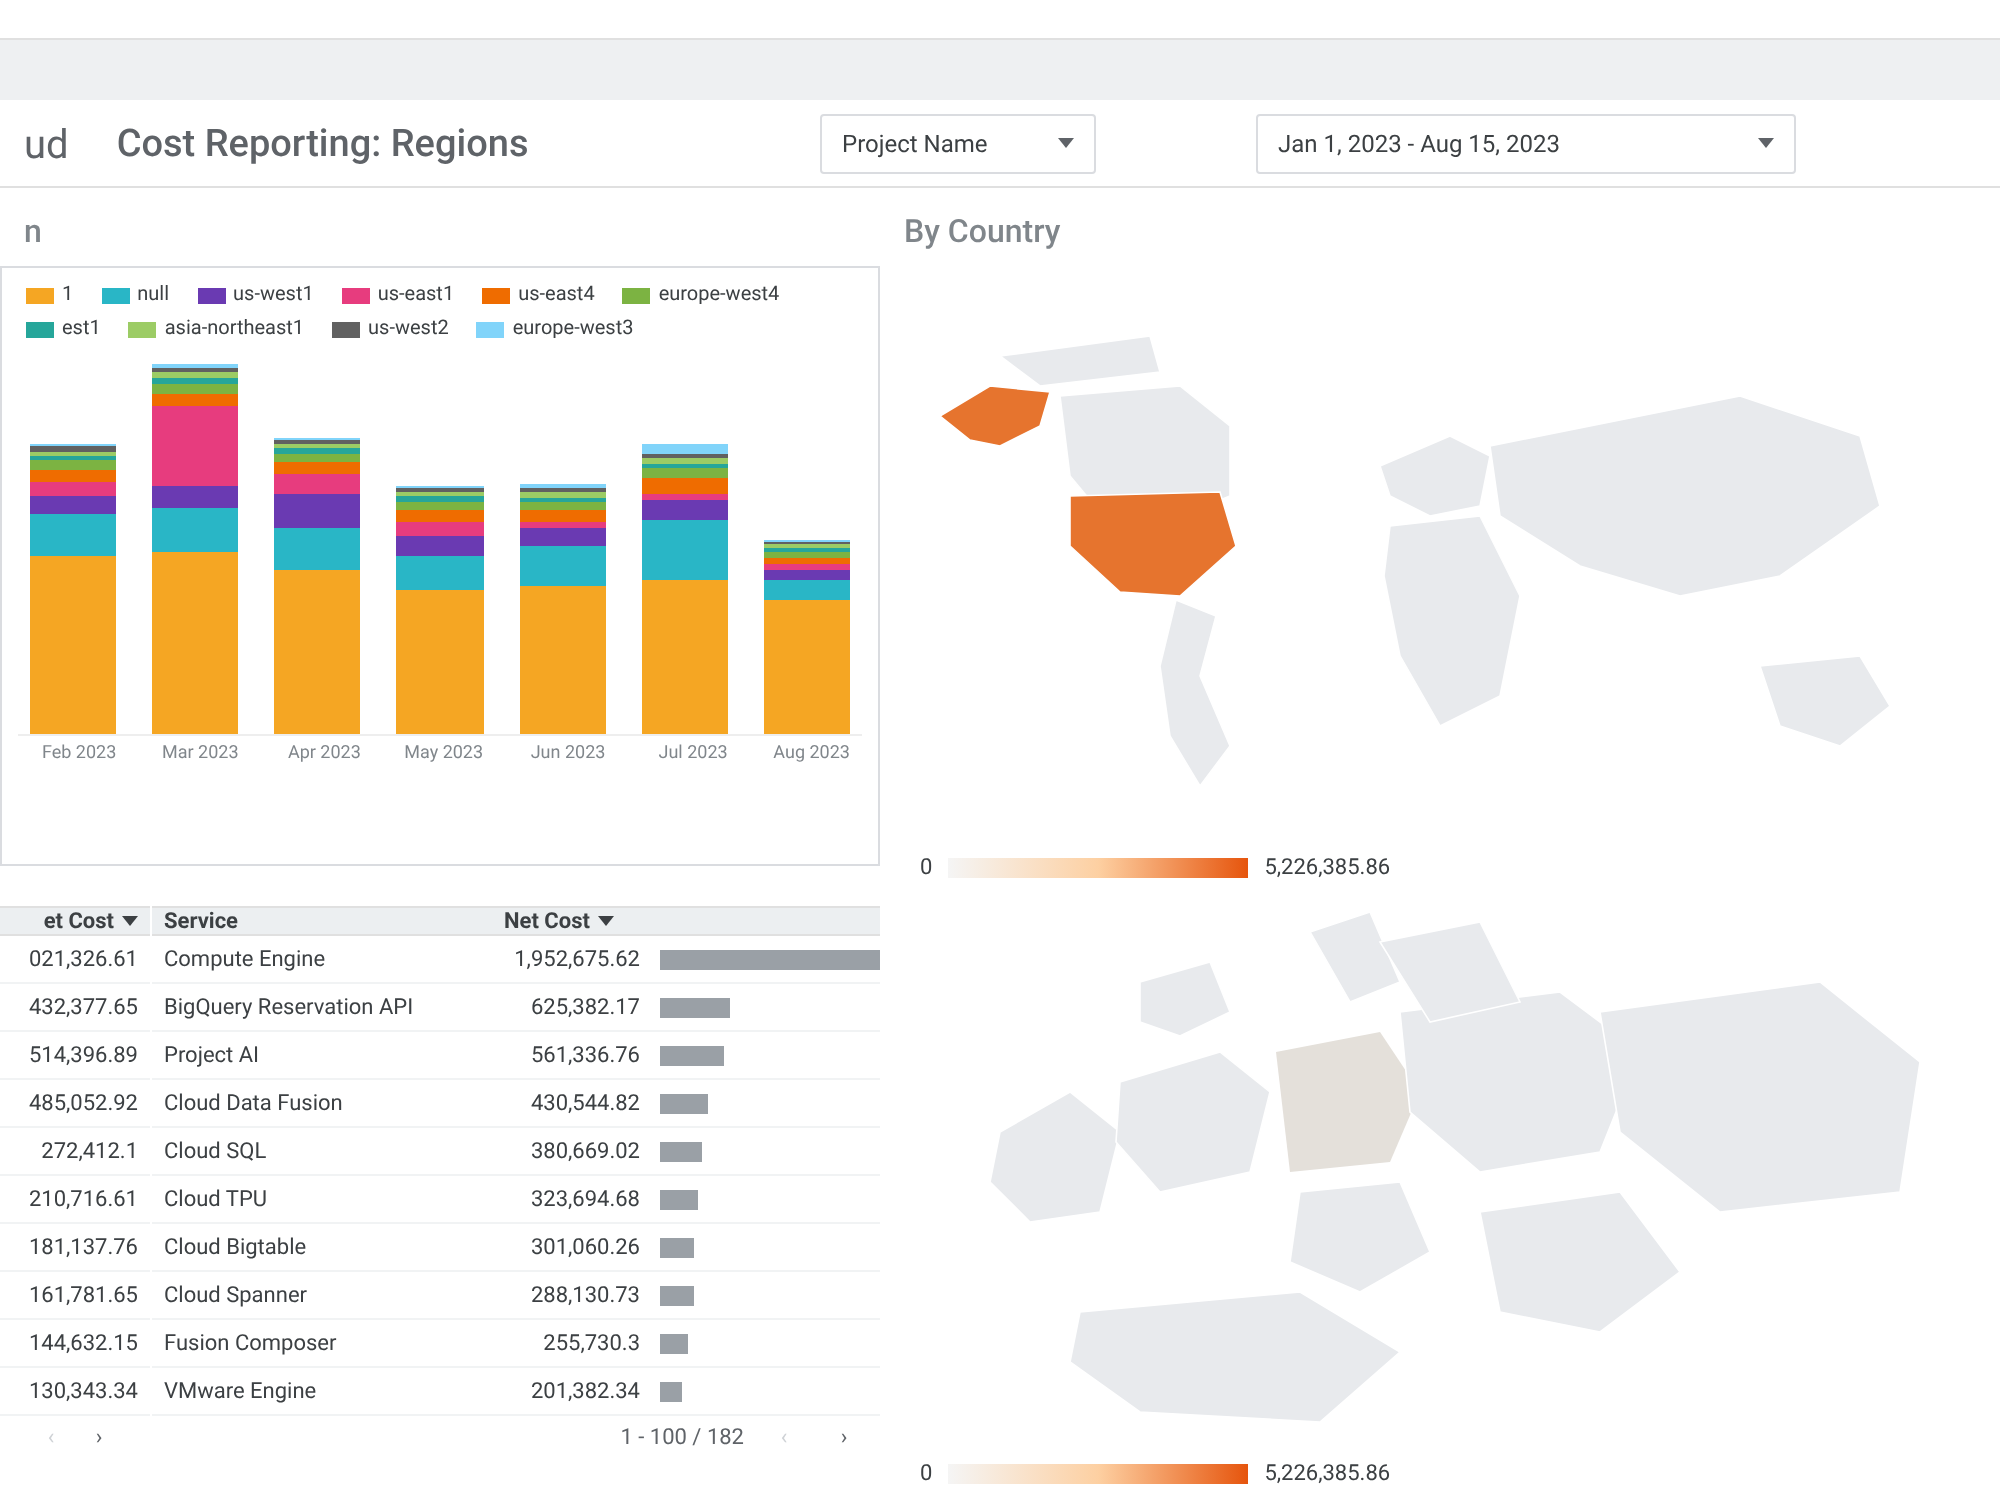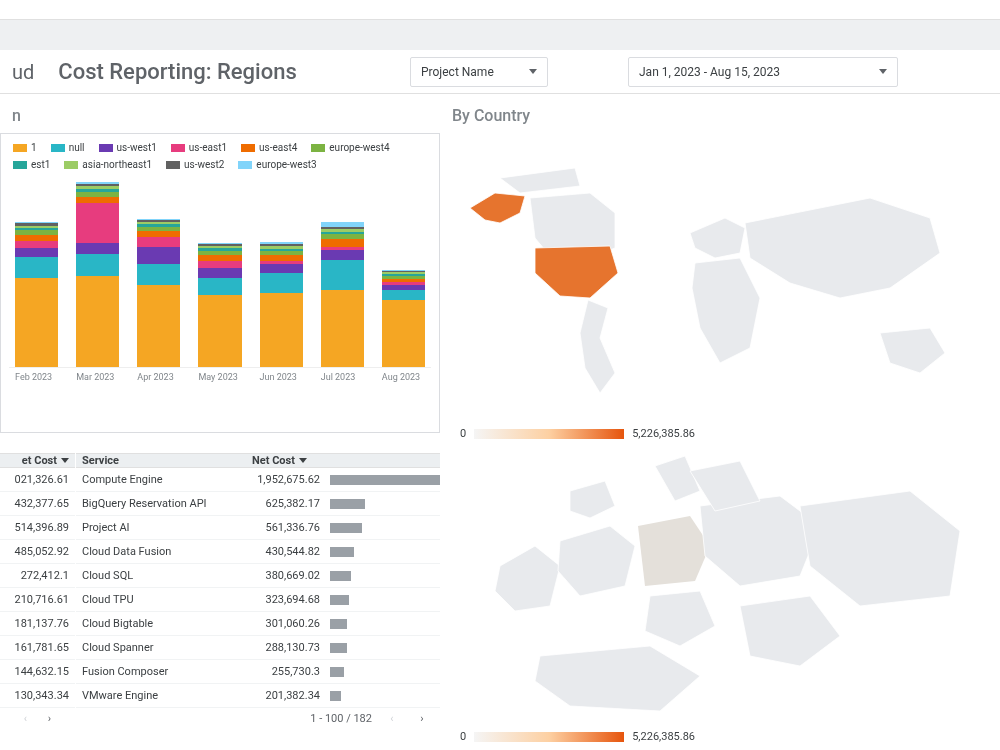"Cost Reporting: Regions" .title { font-size: 22px -> 19px }
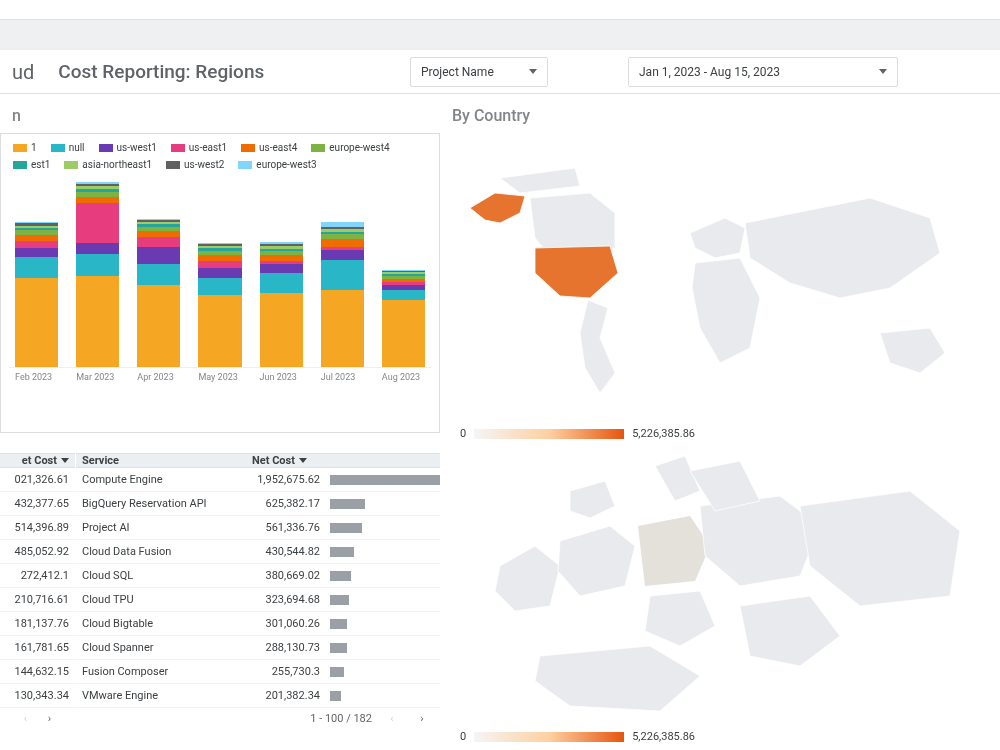"Feb 2023" .xl { text-align: left -> right }
